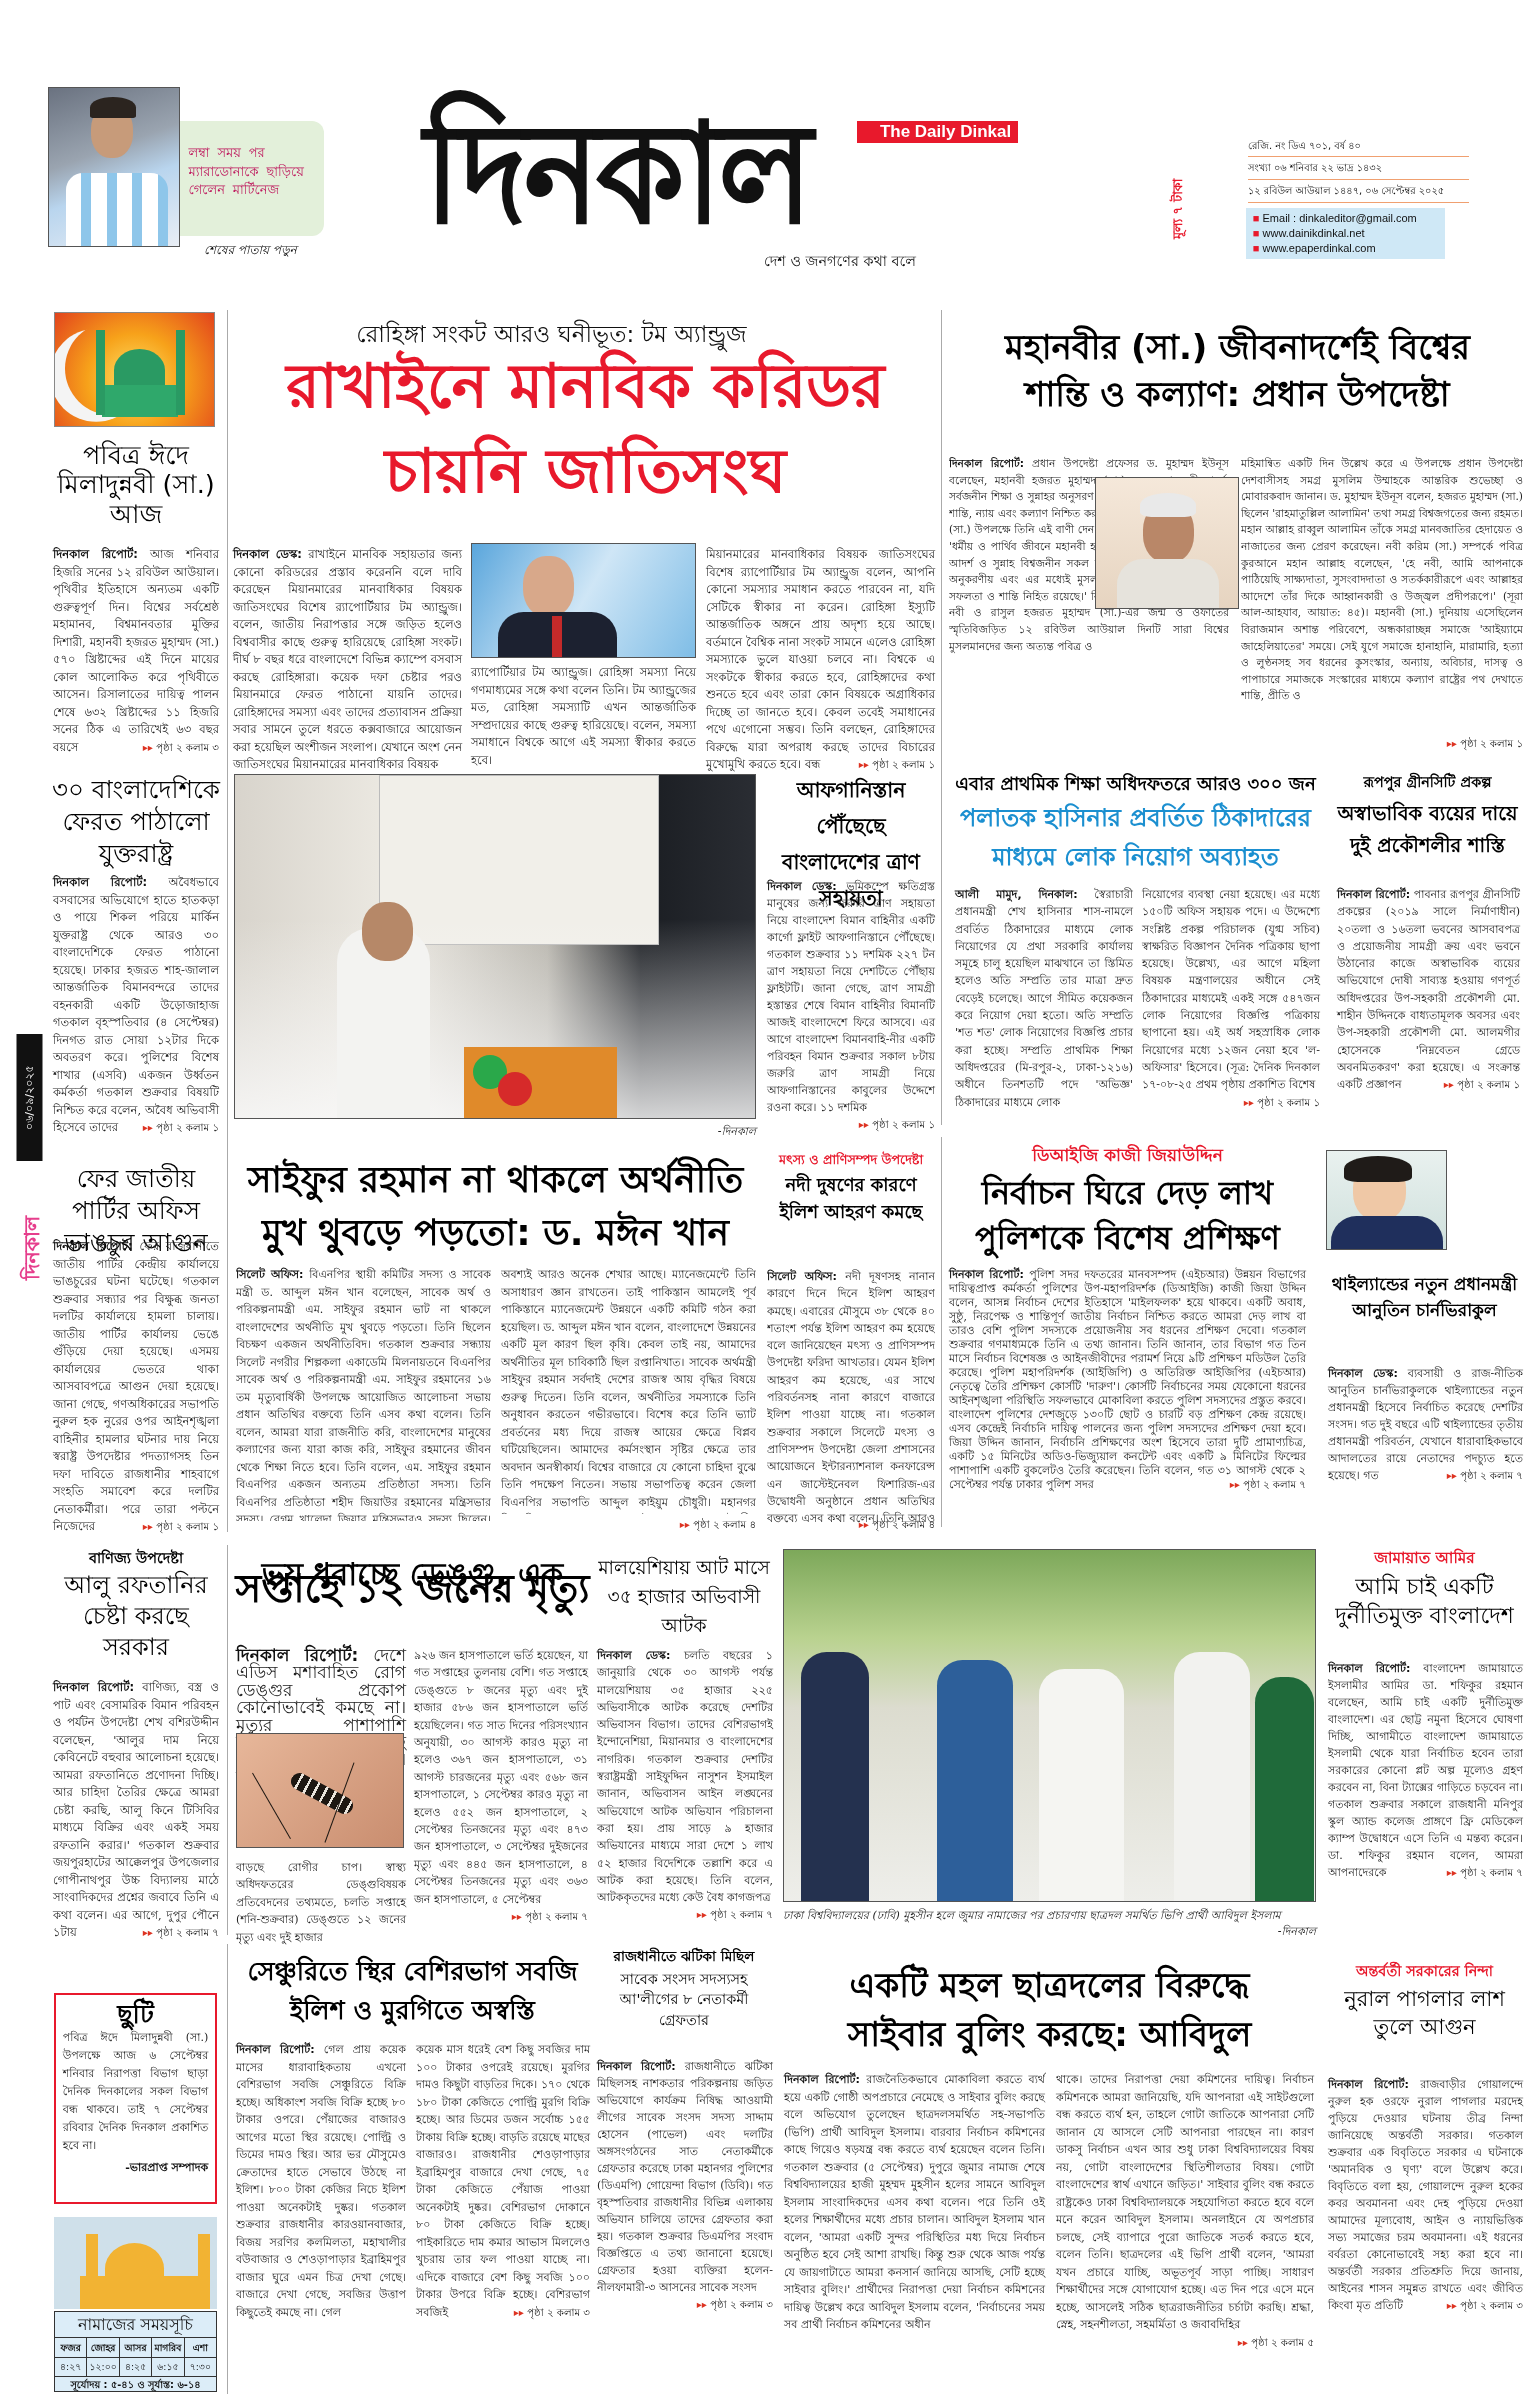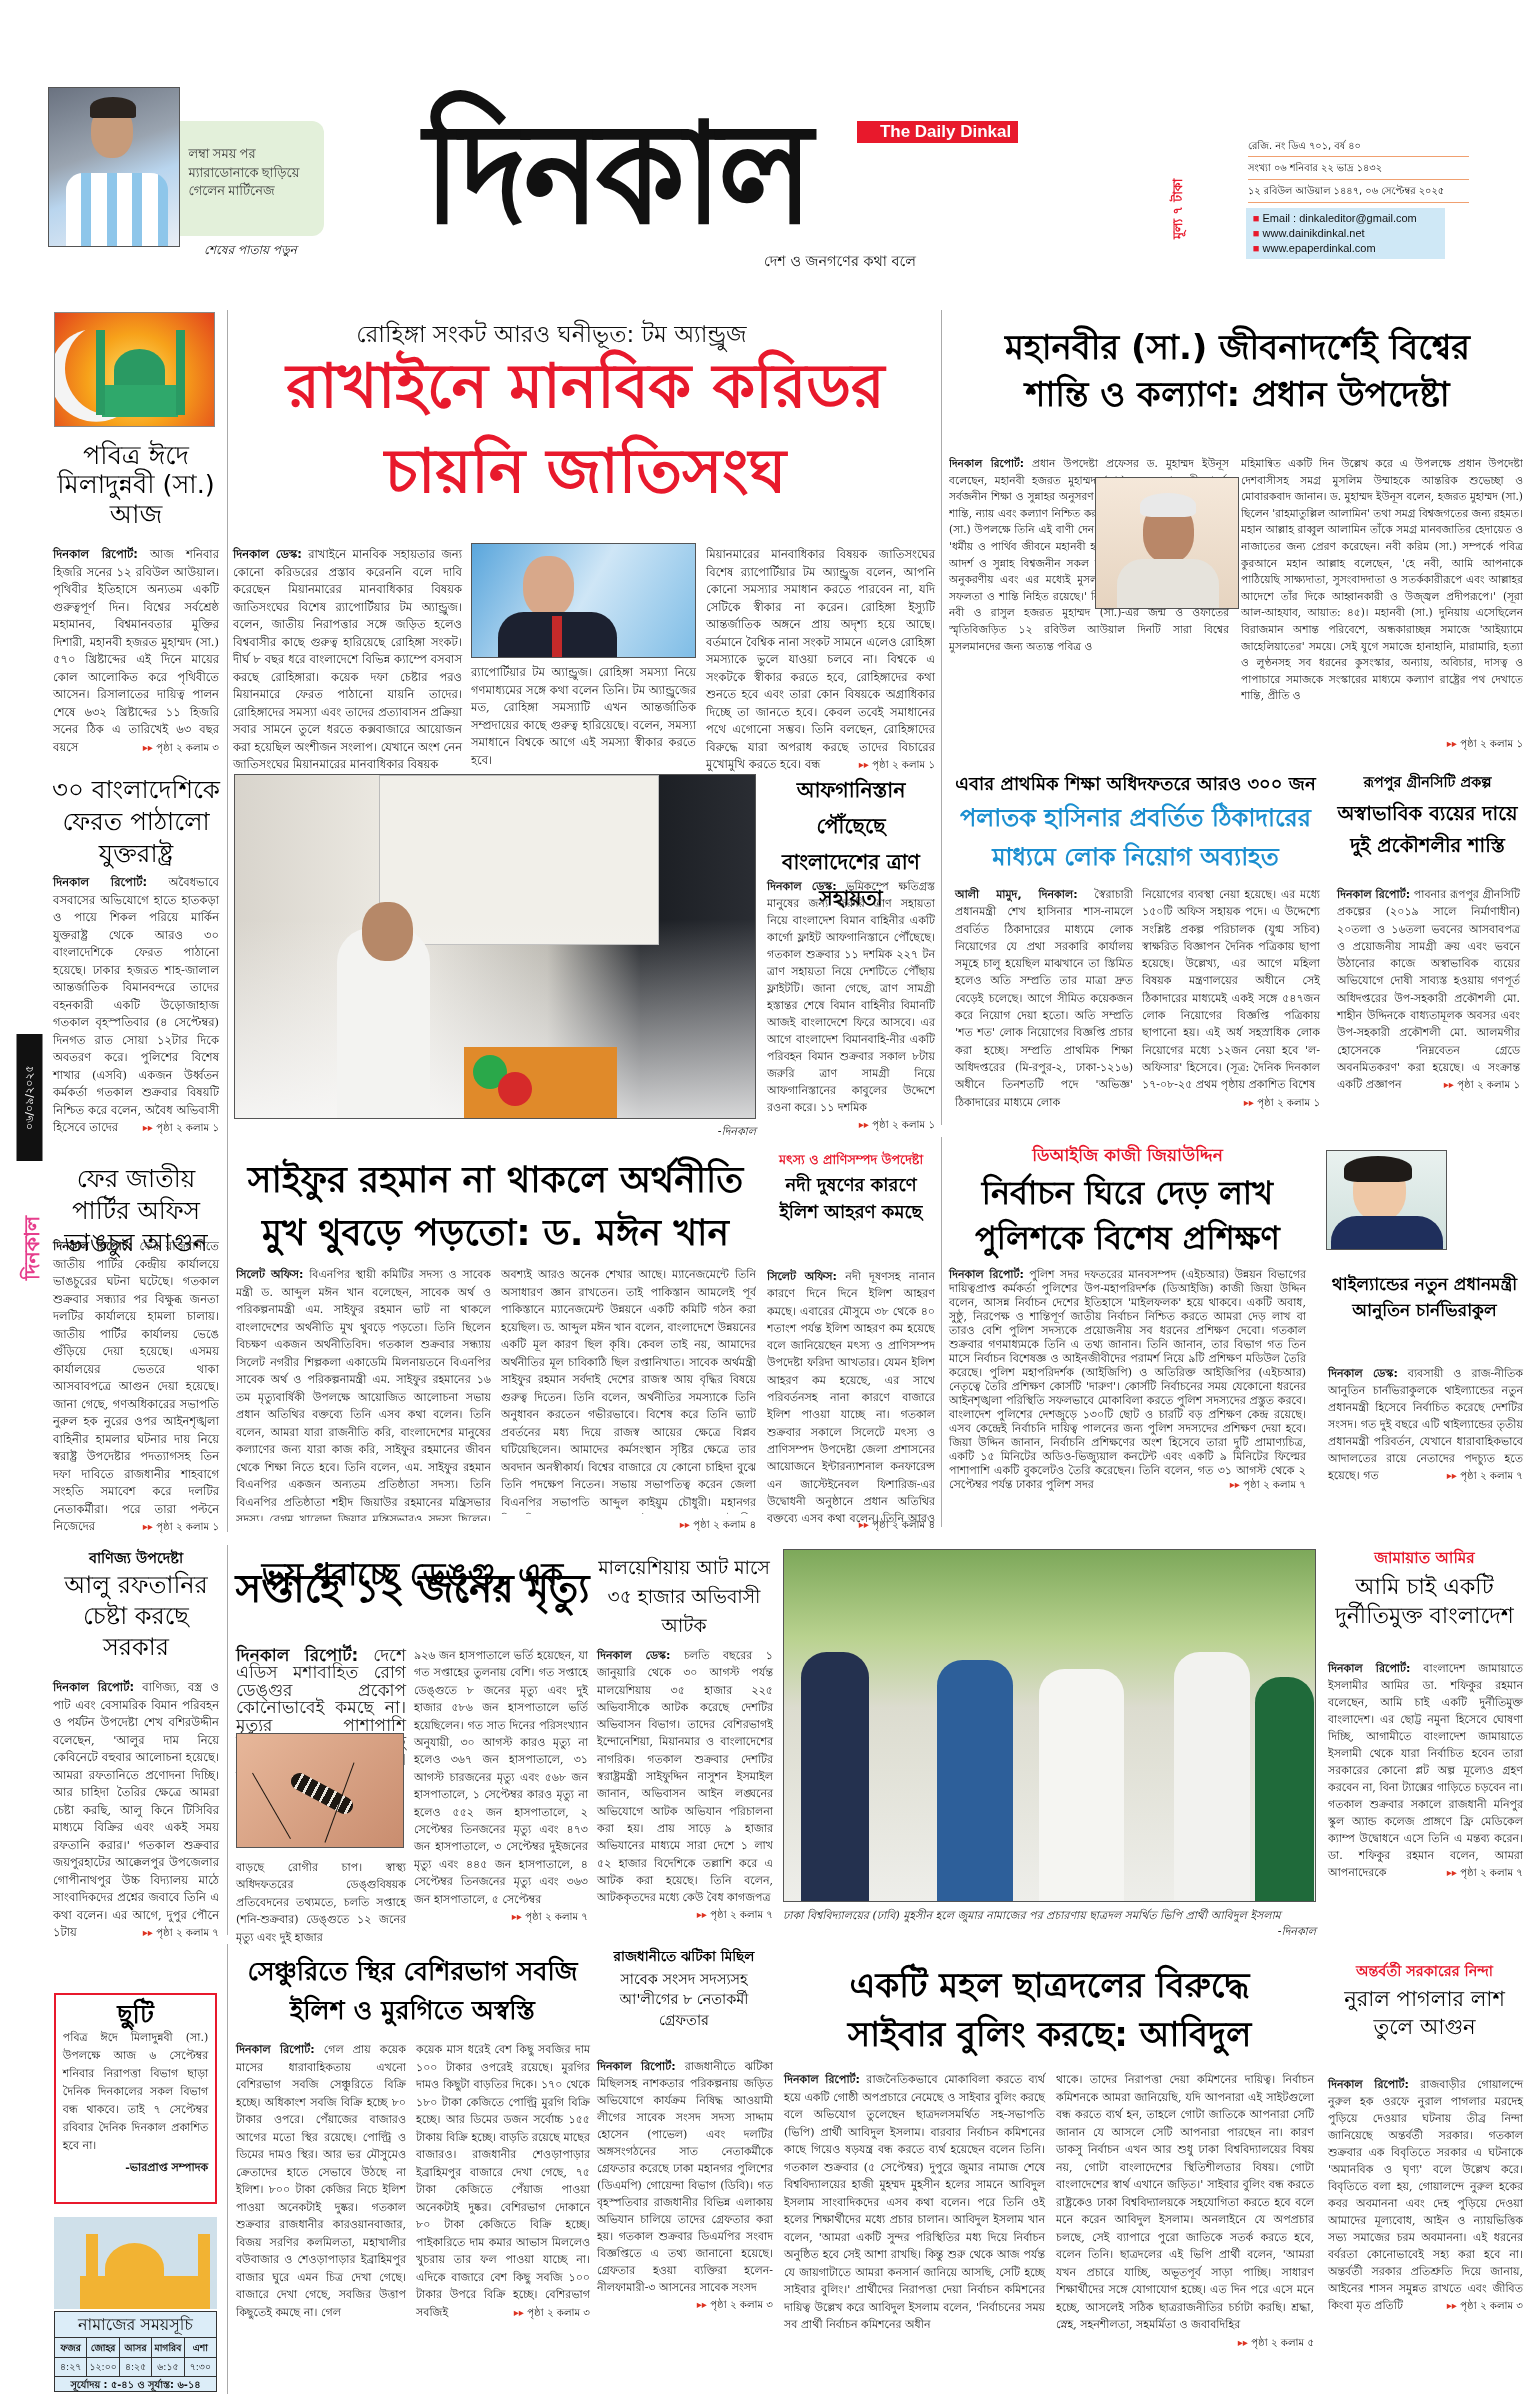"লম্বা সময় পর ম্যারাডোনাকে ছাড়িয়ে" div { color: #404040 -> #be185d; font-family: Liberation Serif, serif -> Liberation Mono, monospace }
